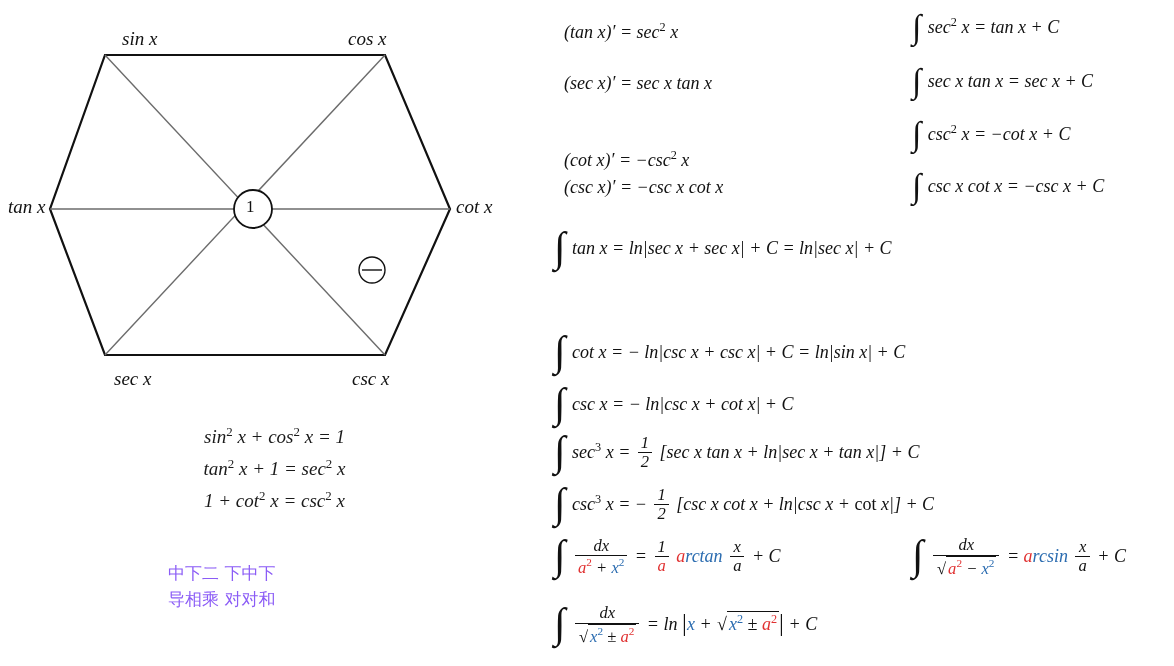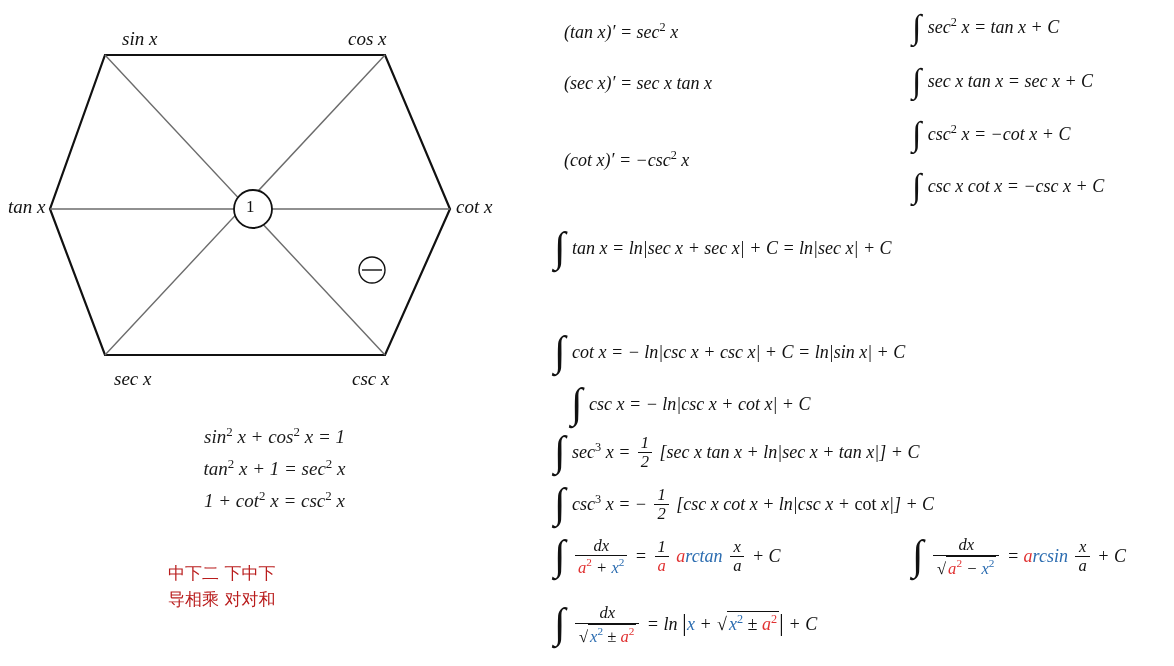"(csc x)′ = −csc x" div.formula { html: none -> <div> (<span>csc x</span>)′ = −<span>csc x cot x</span> </div> }
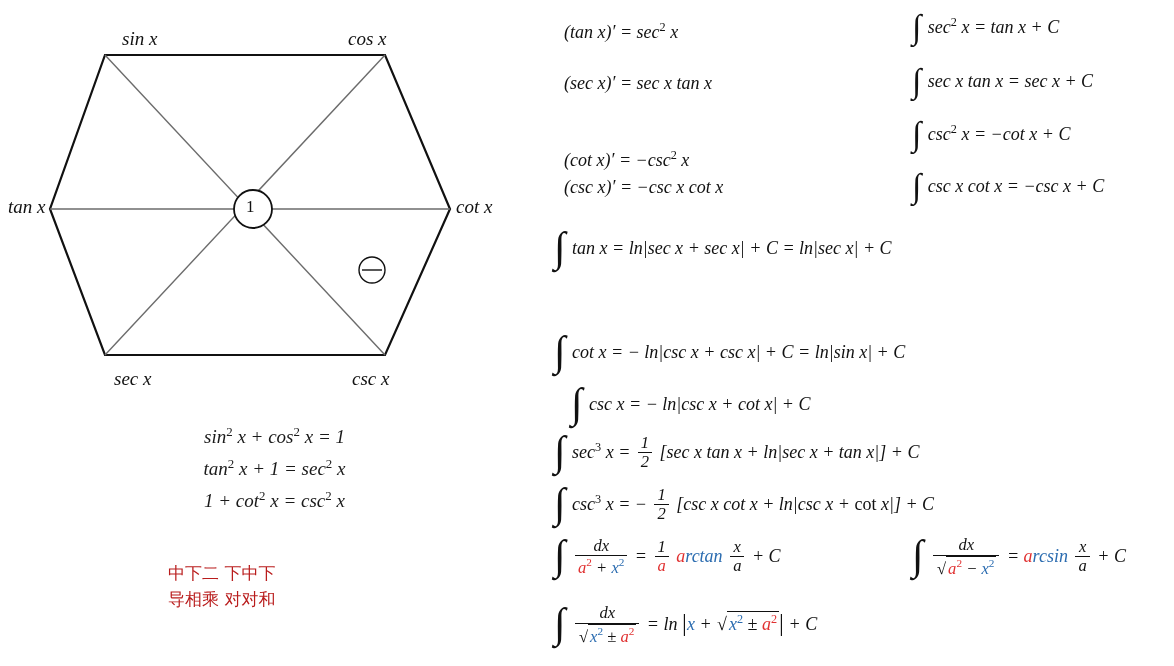"∫ csc x = −" div.formula { margin-left: 17px -> none }
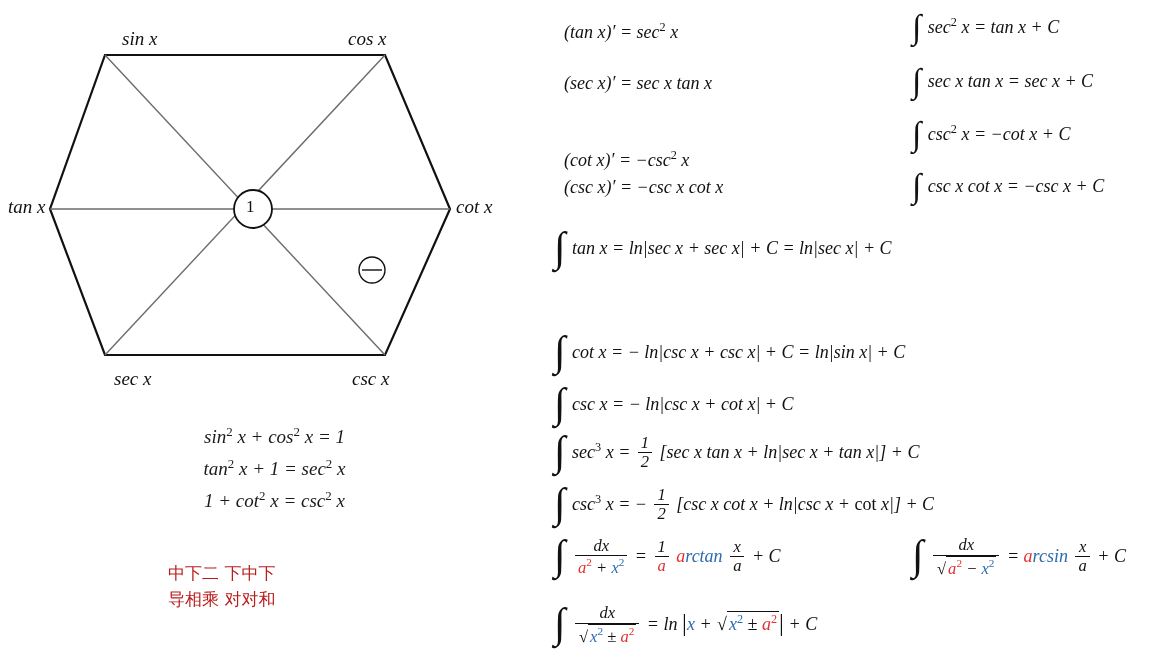"中下二 下中下" .cn-note { color: #b91c1c -> #8b5cf6 }
